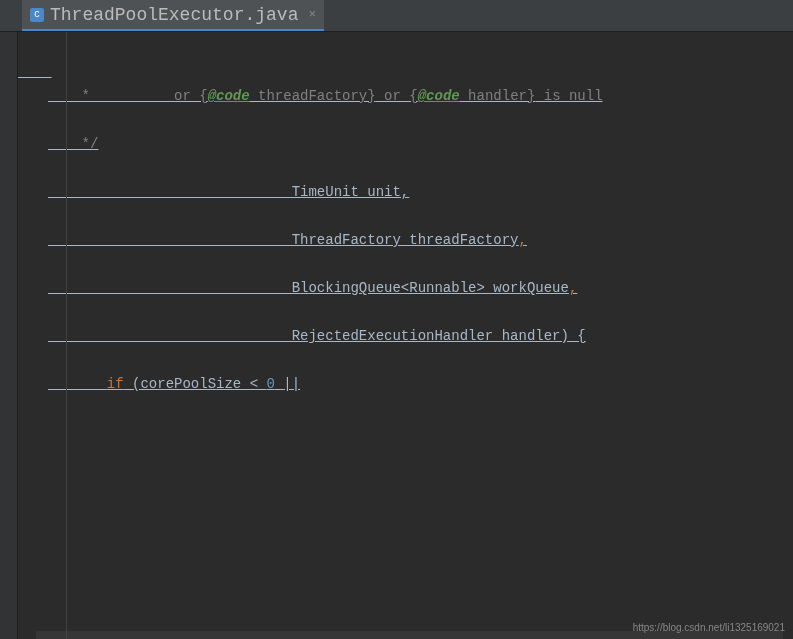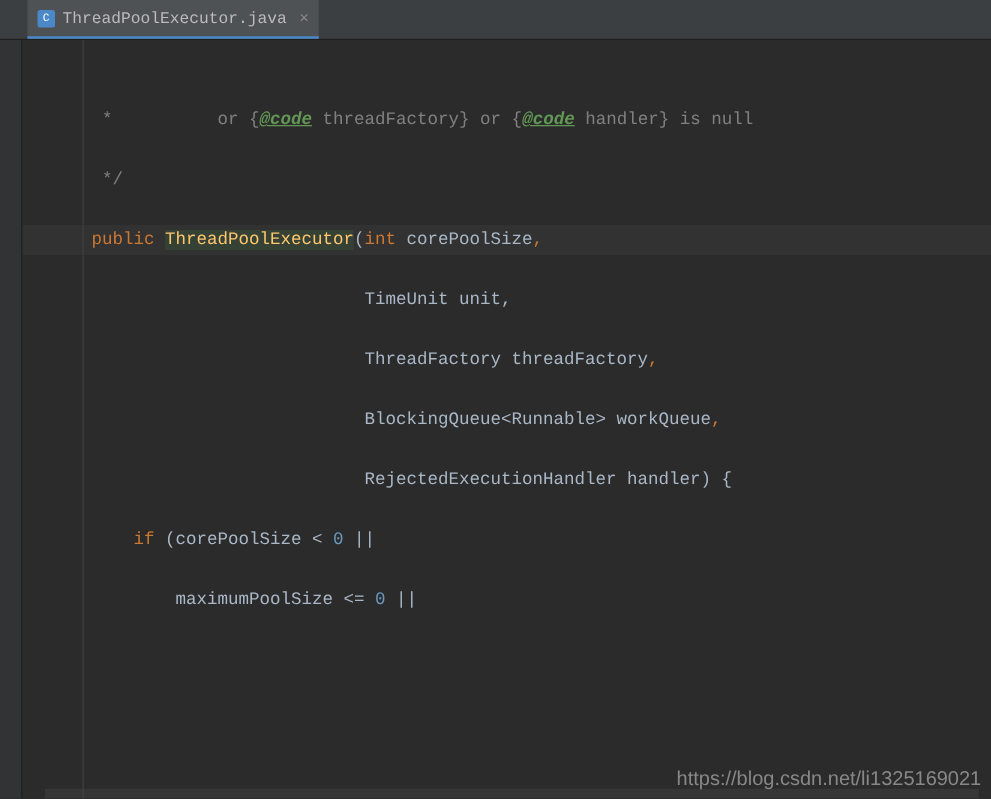"ThreadPoolExecutor.java" .tab-name { font-size: 13px -> 18px }
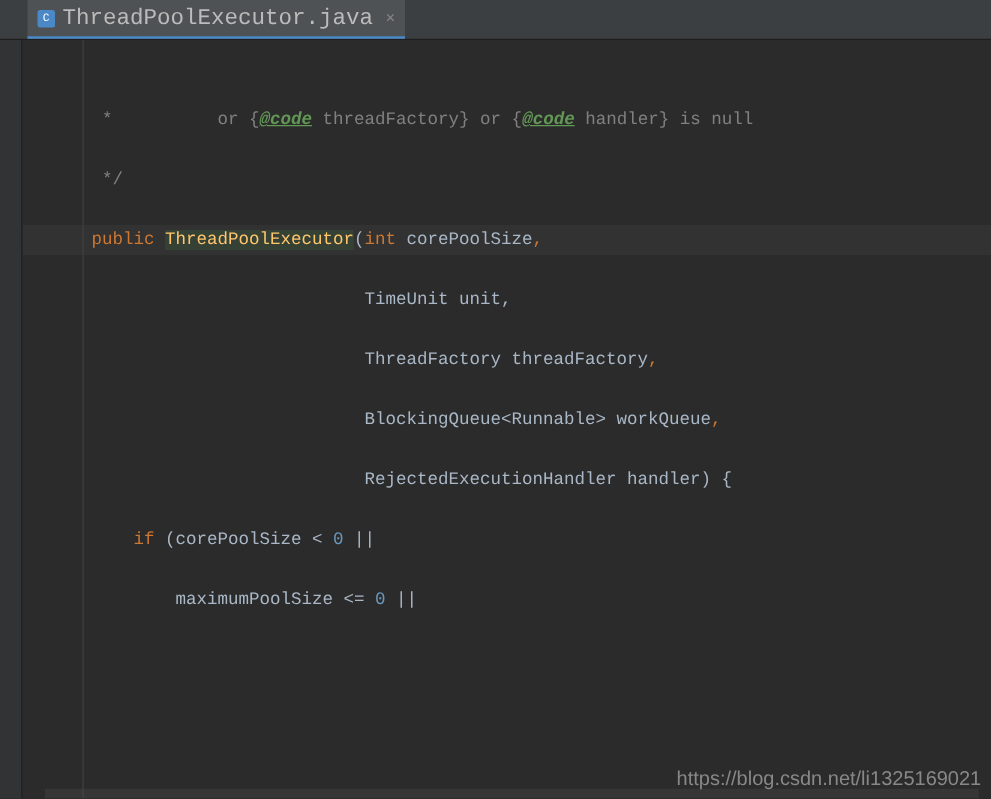"* or {@code threadFactory} or" .code-area { text-decoration: none -> underline }
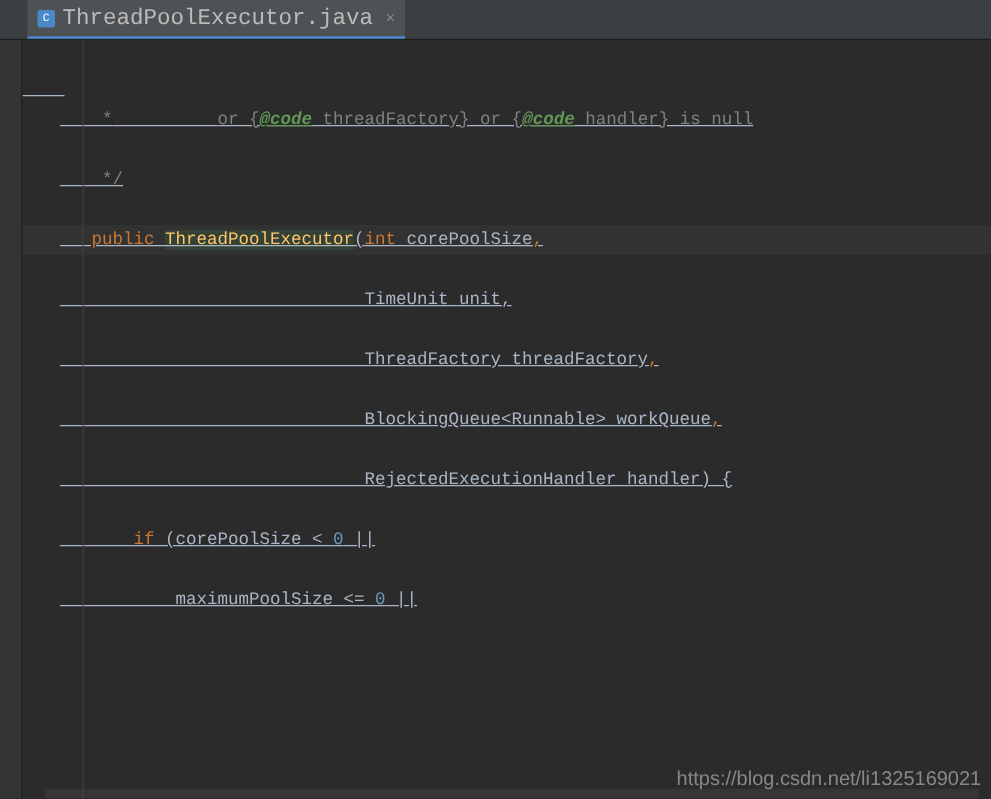"public ThreadPoolExecutor(int" div.line { html: <div><span> public </span><span>ThreadPoolExecutor</span><span>(</span><span>int</span><span> corePoolSize</span><span>,</span></div> -> none }
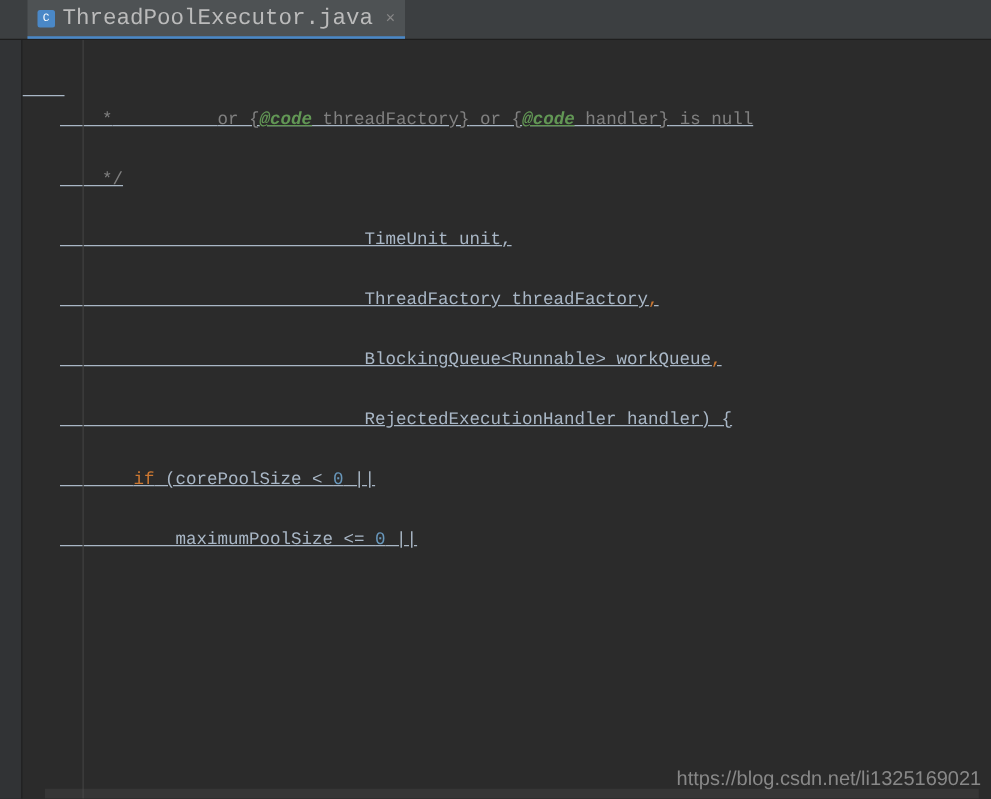"maximumPoolSize <= 0 ||" div.line { html: <div><span> maximumPoolSize &lt;= </span><span>0</span><span> ||</span></div> -> none }
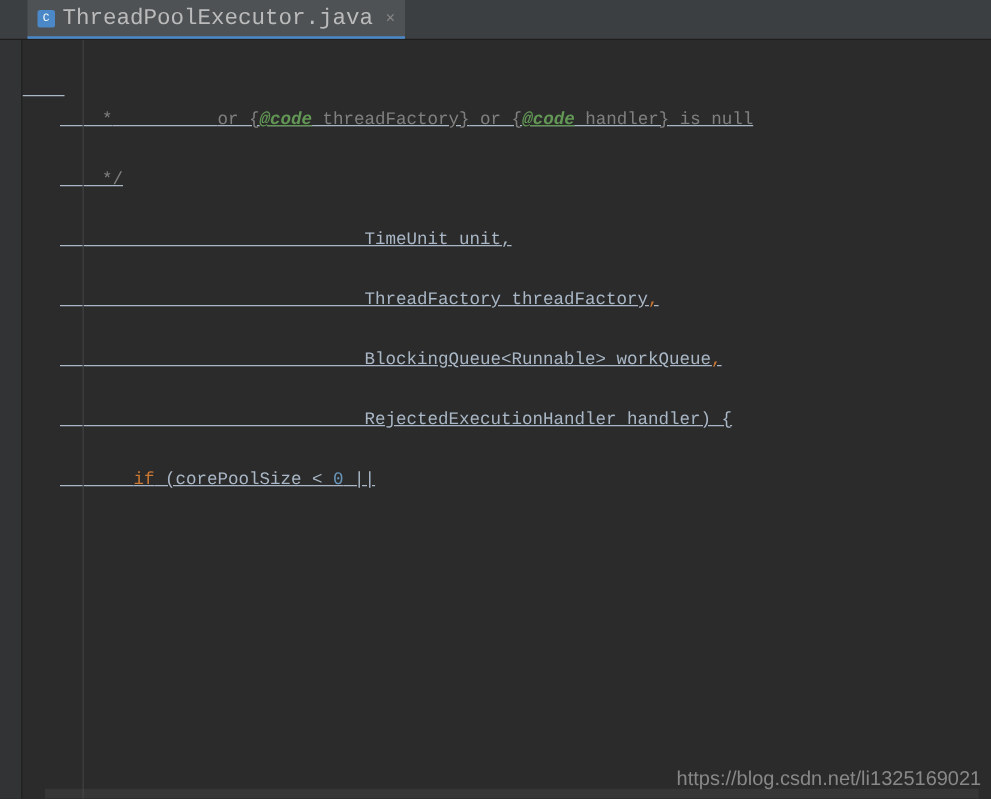"https://blog.csdn.net/li1325169021" .watermark { font-size: 16px -> 10px }
